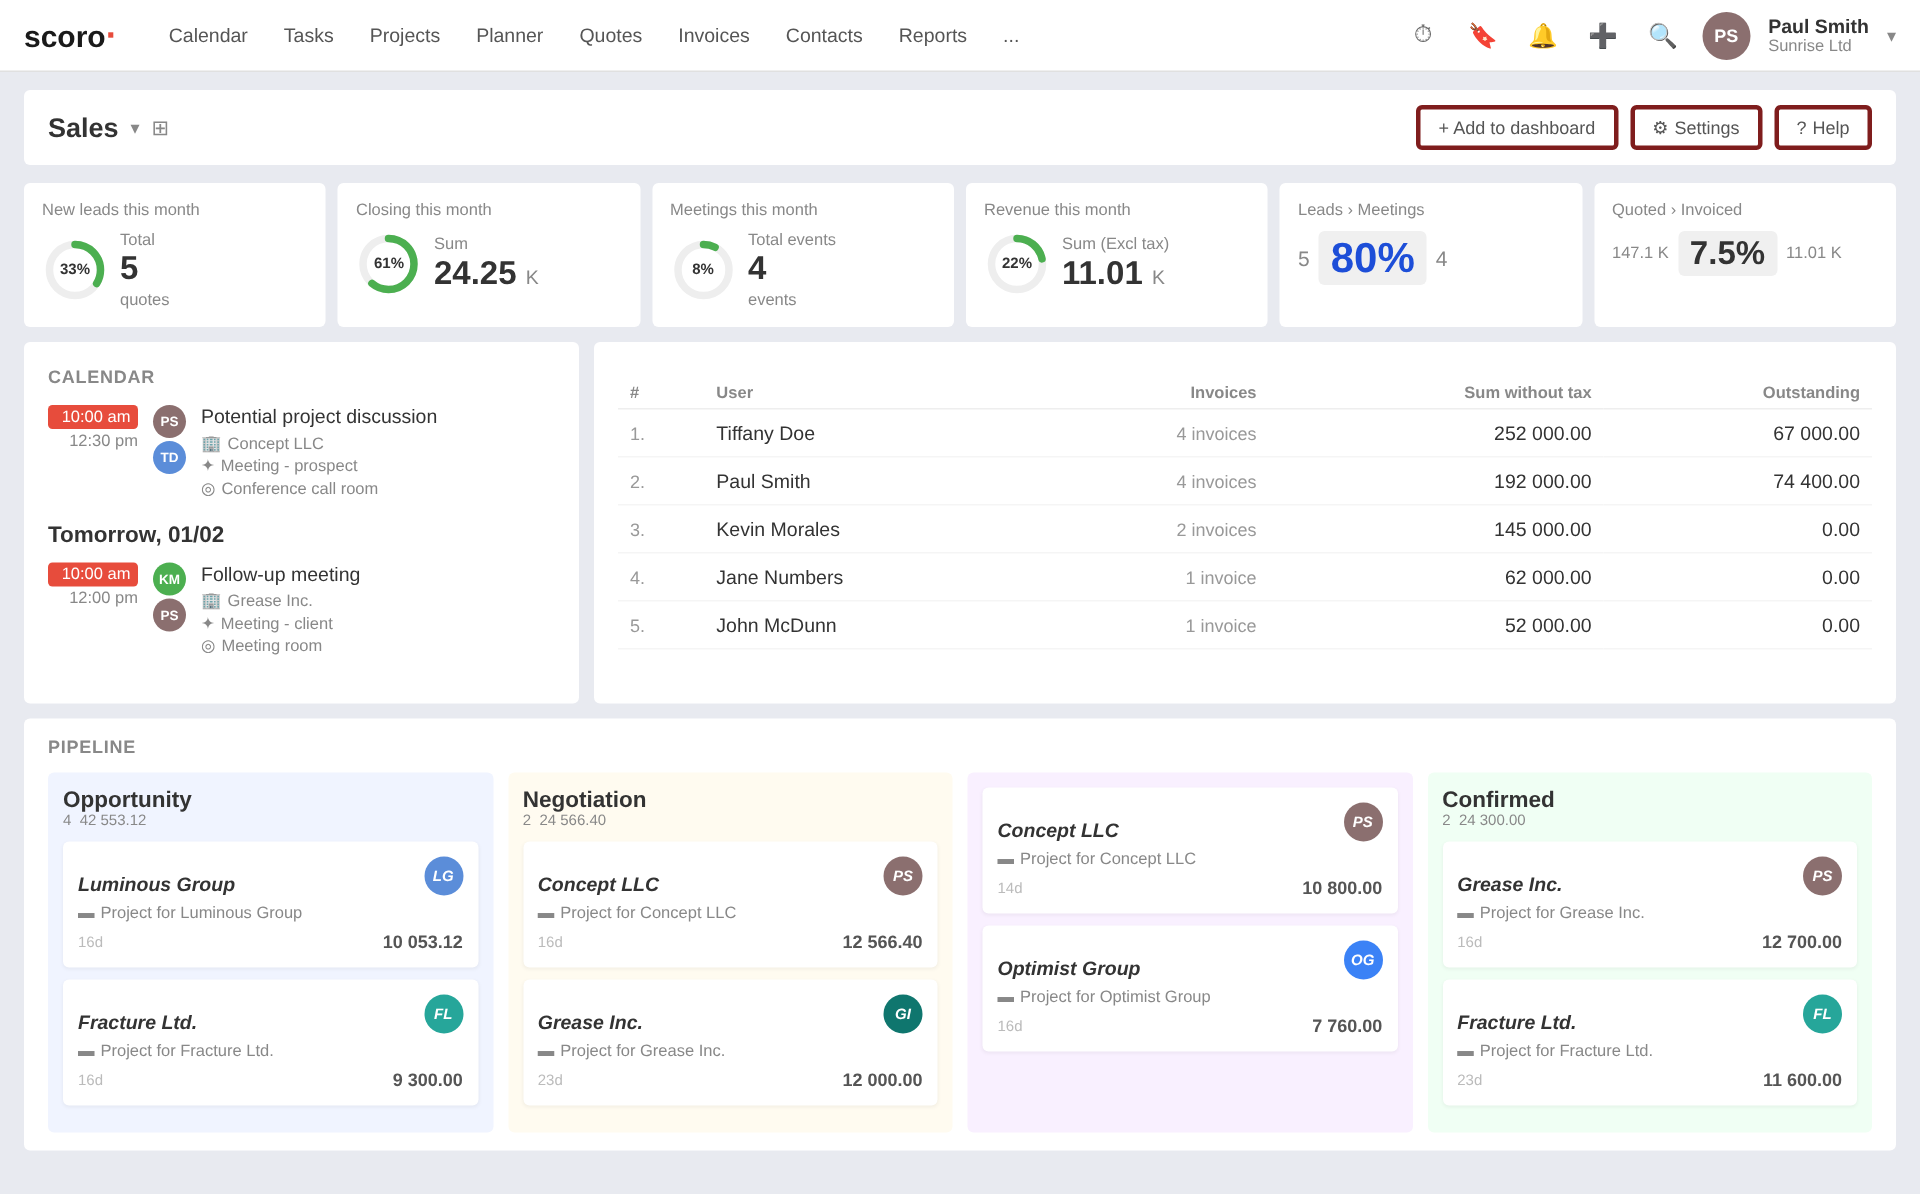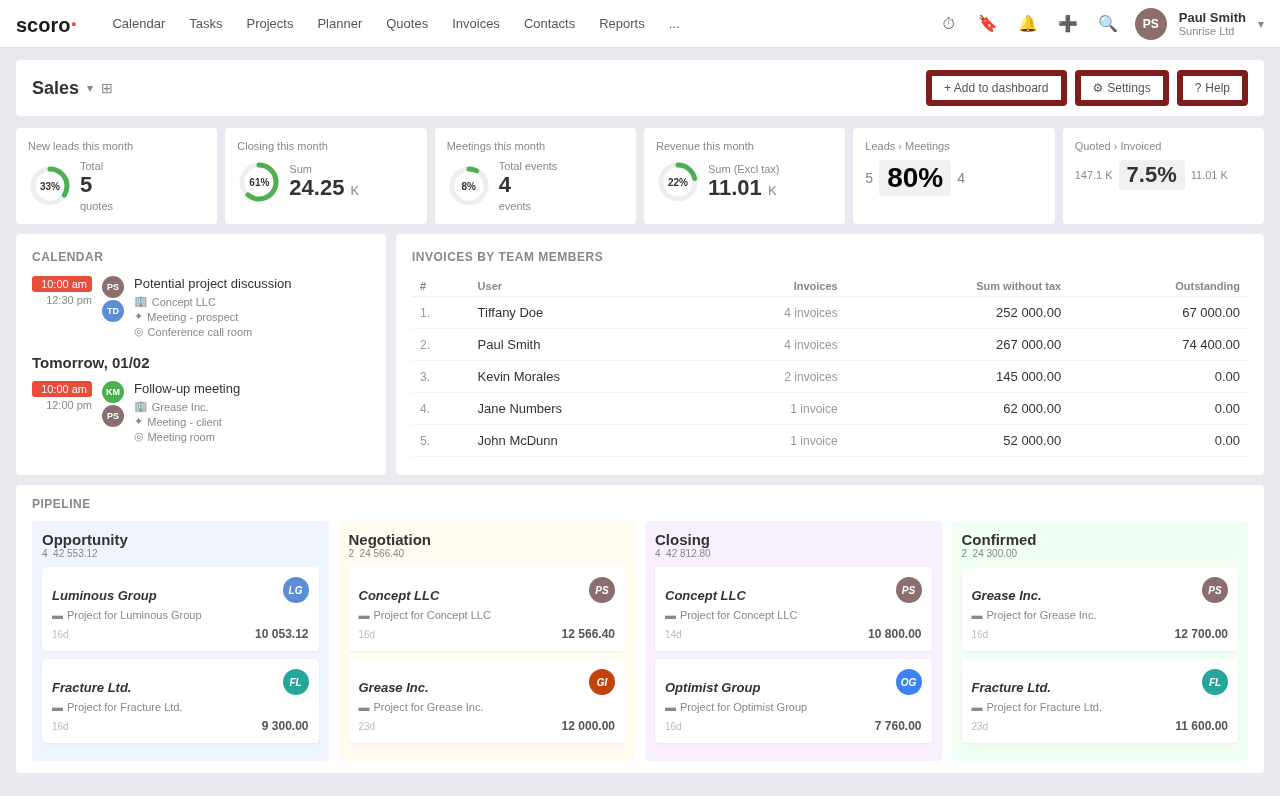"+ Add to dashboard" .btn-outline { border: 6px solid #7f1d1d -> 3px solid #7f1d1d }
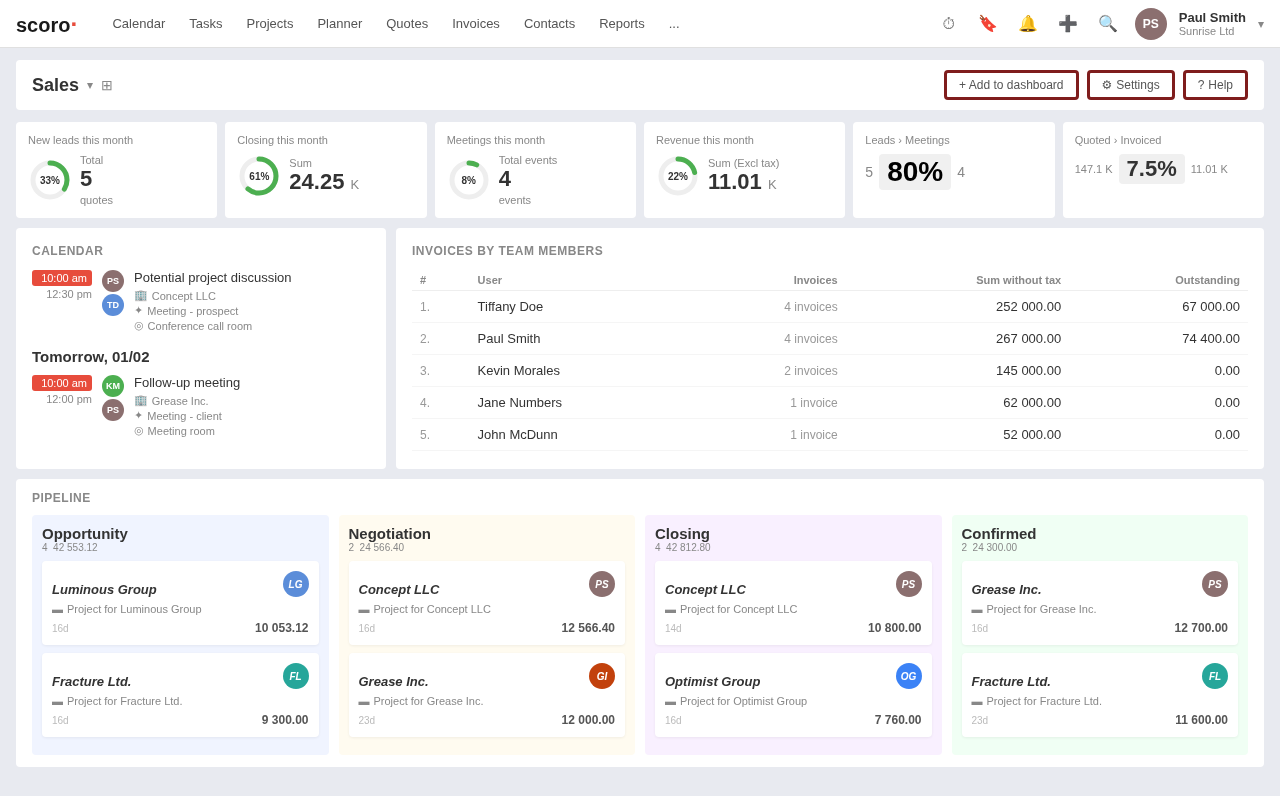"80%" .kpi-big-pct { color: #000000 -> #1d4ed8 }
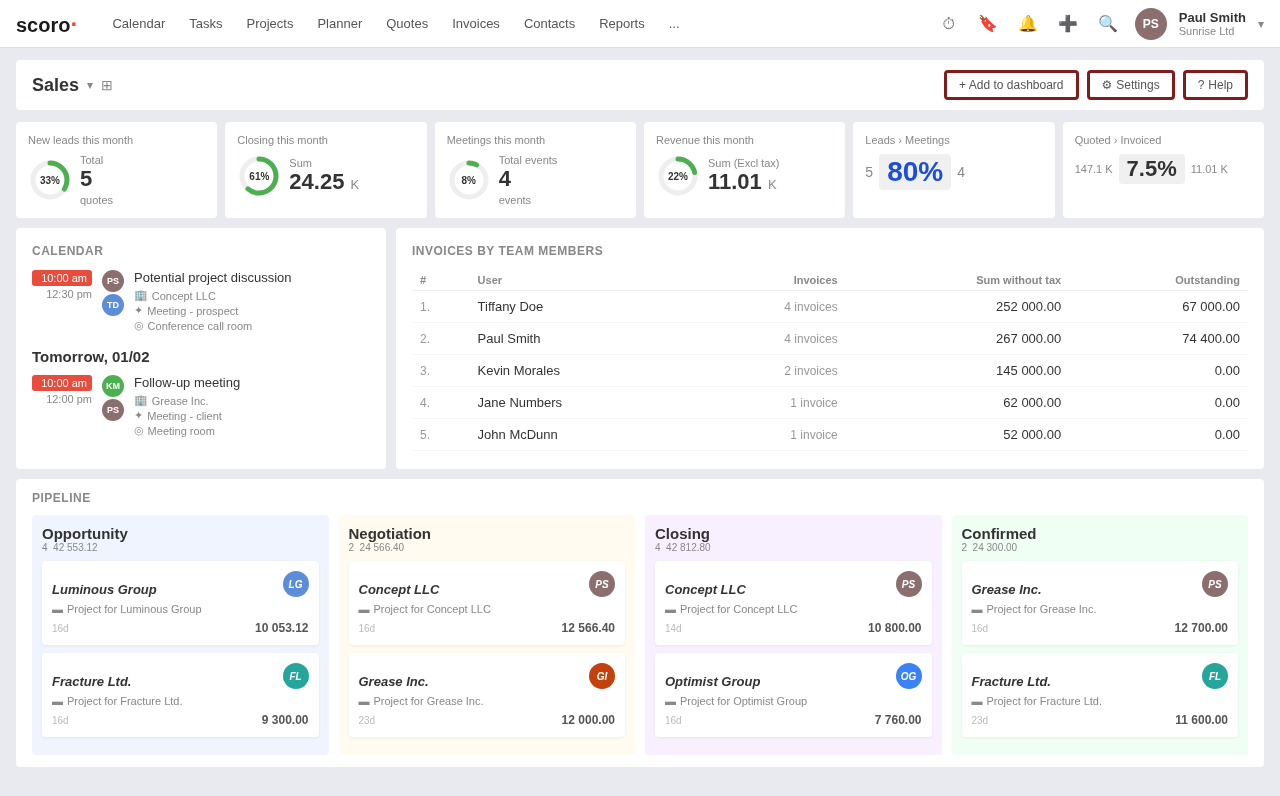"INVOICES BY TEAM MEMBERS" div.section-title { html: <div>Invoices by team members</div> -> none }
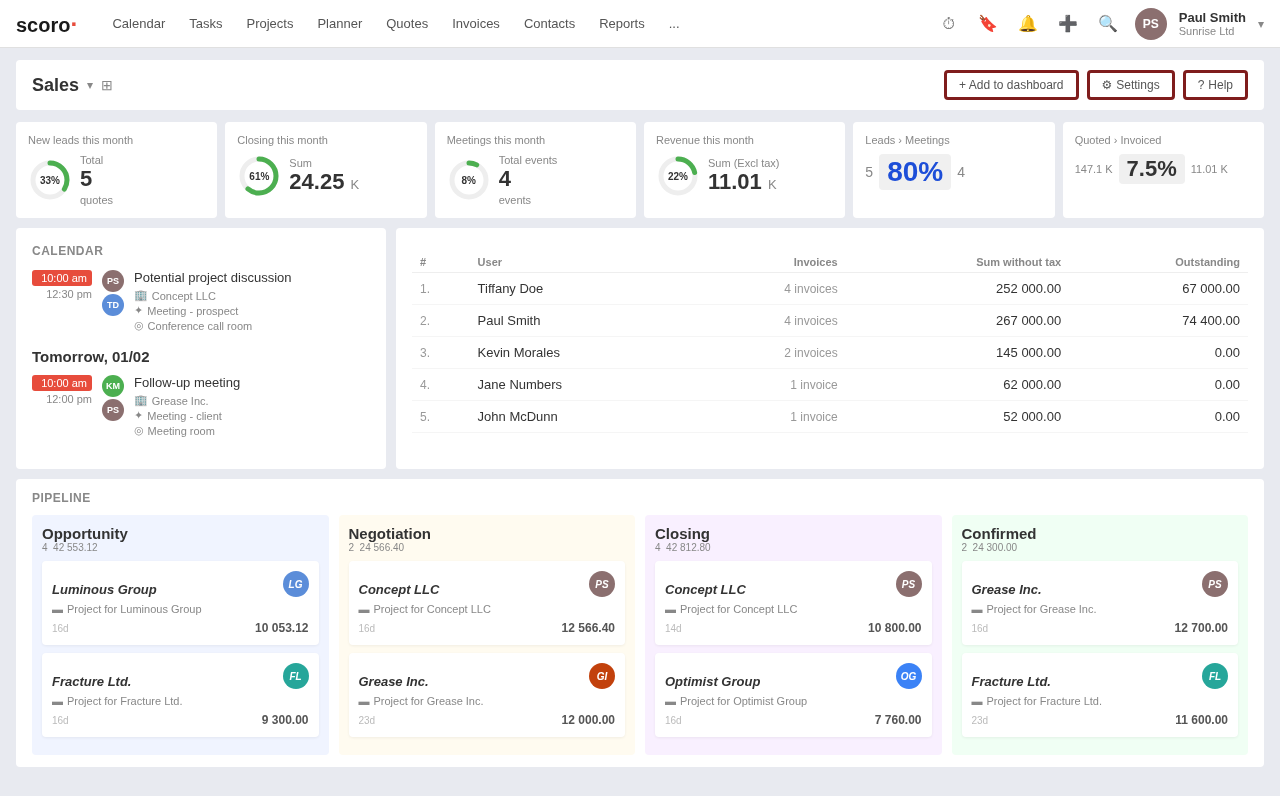"267 000.00" td.right { text: 267 000.00 -> 192 000.00 }
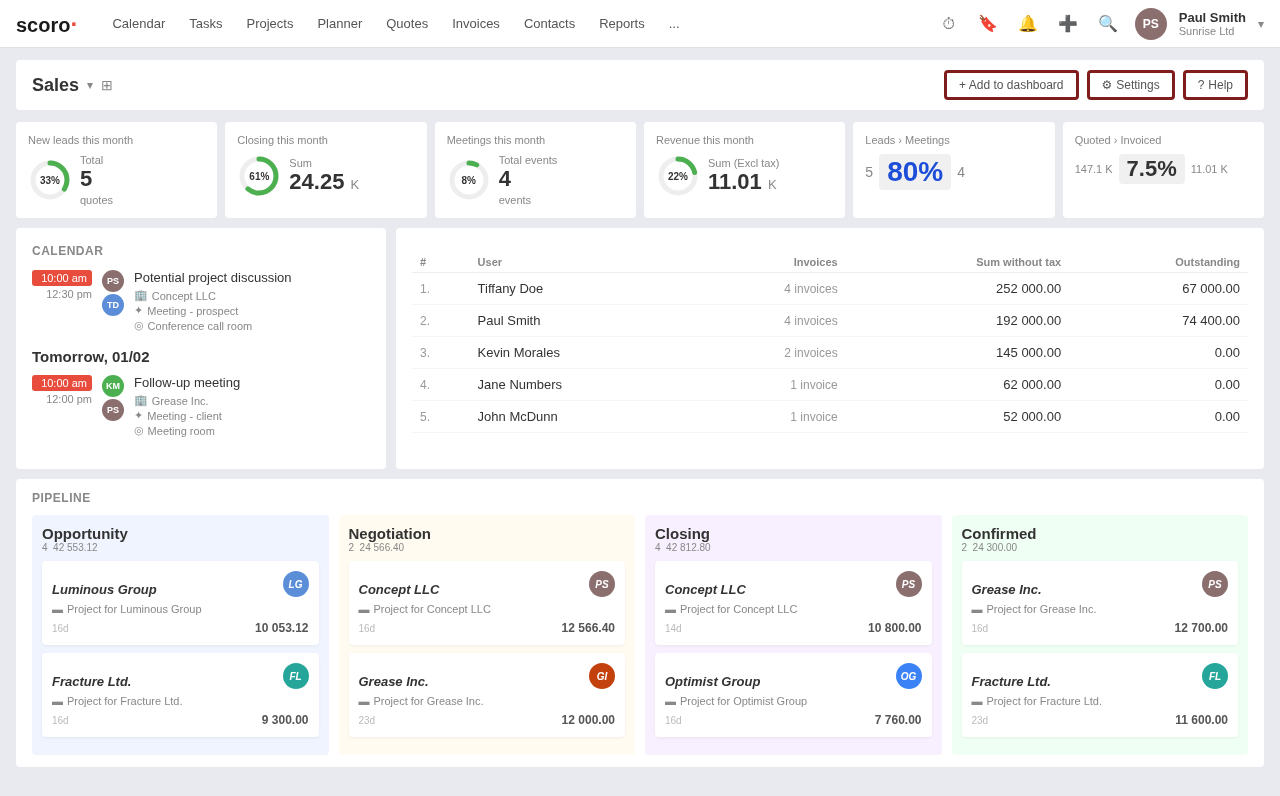"Closing" div.col-header { html: <div> <div>Closing</div> <div>4&nbsp;&nbsp;42 812.80</div> </div> -> none }
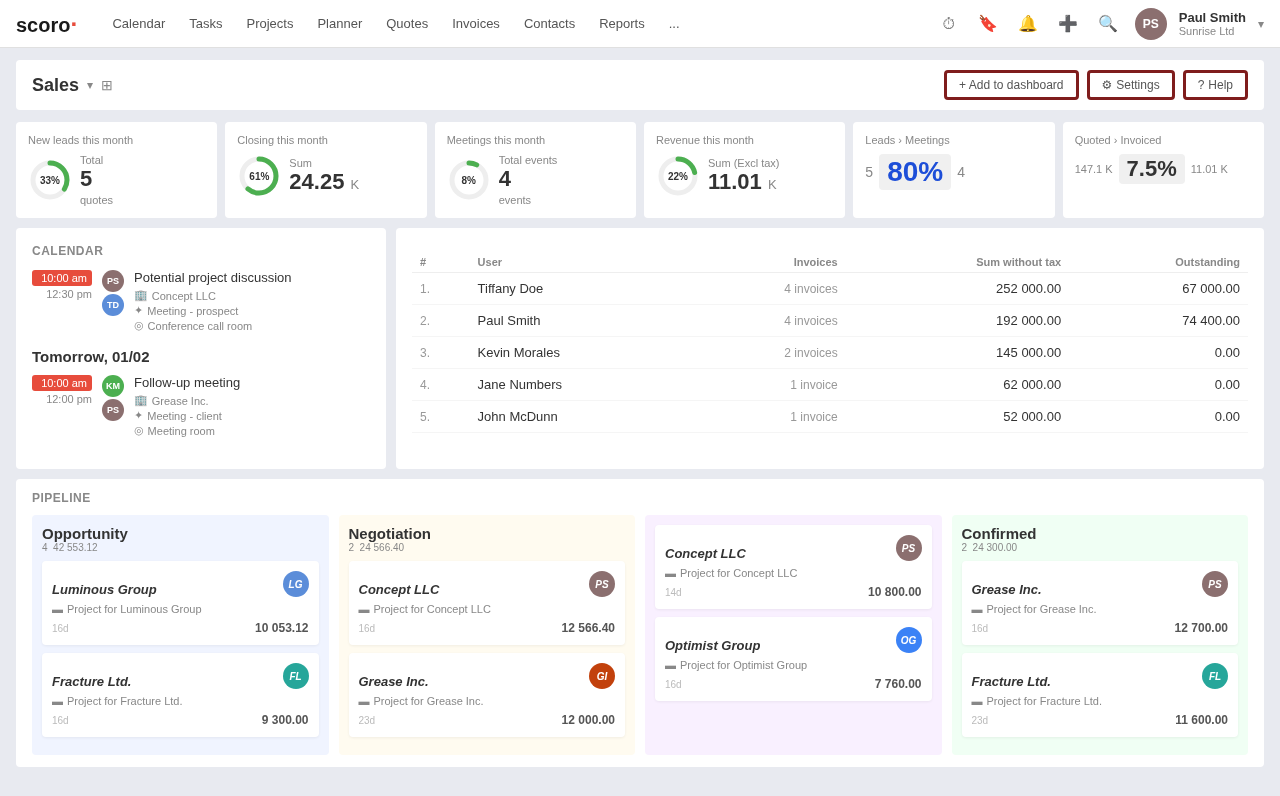"GI" div.sm-avatar { background: #c2410c -> #0f766e }
